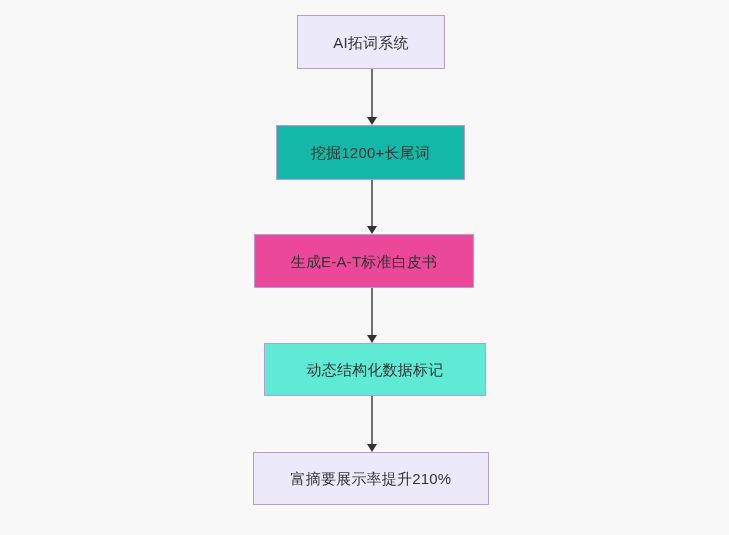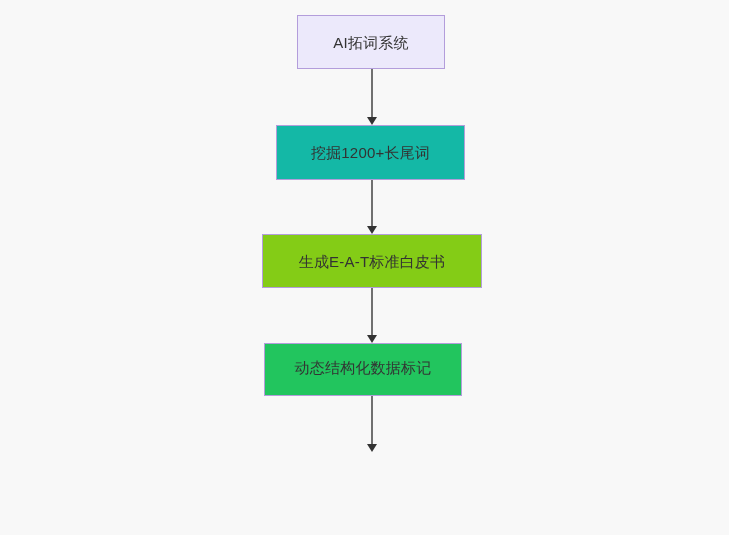"生成E-A-T标准白皮书" div.node { background: #84cc16 -> #ec4899; left: 262px -> 254px }
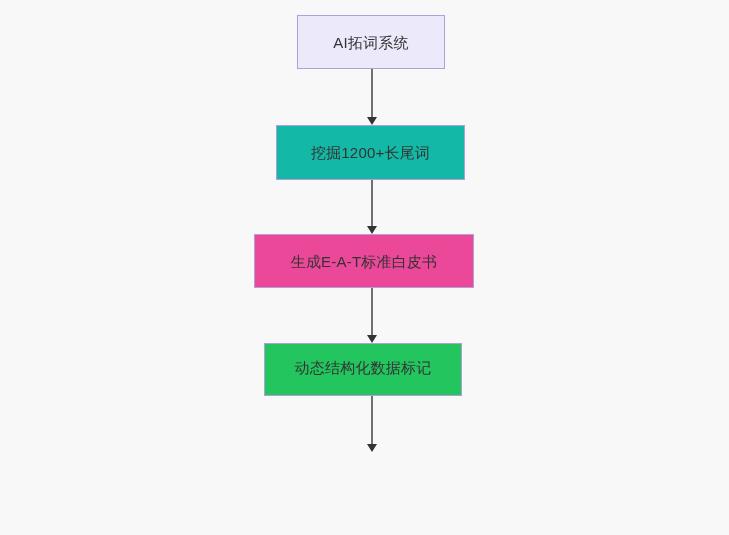"动态结构化数据标记" div.node { background: #22c55e -> #5eead4; font-family: Liberation Mono, monospace -> none; width: 198px -> 222px }
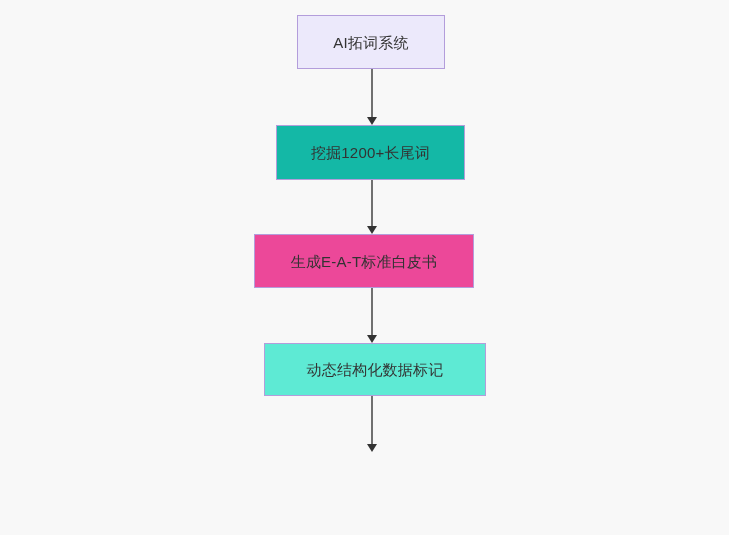"富摘要展示率提升210%" div.node { html: none -> <div> <span>富摘要展示率提升210%</span> </div> }
